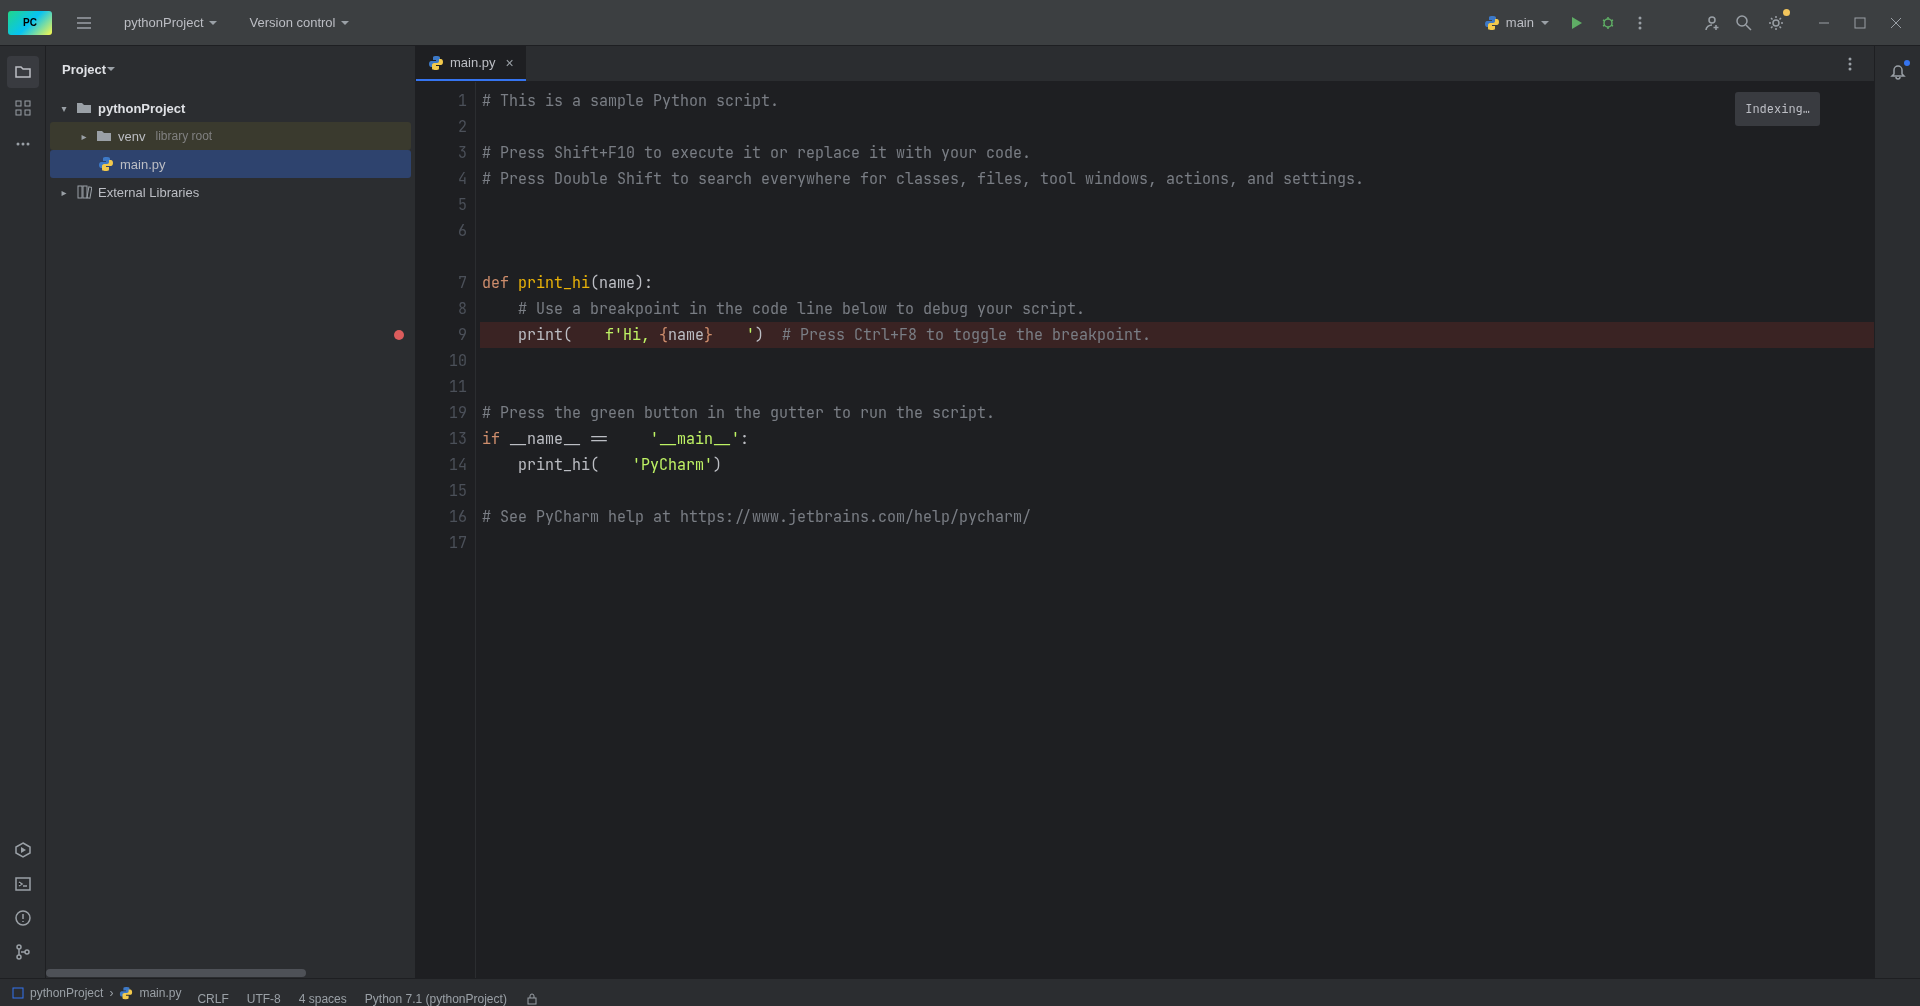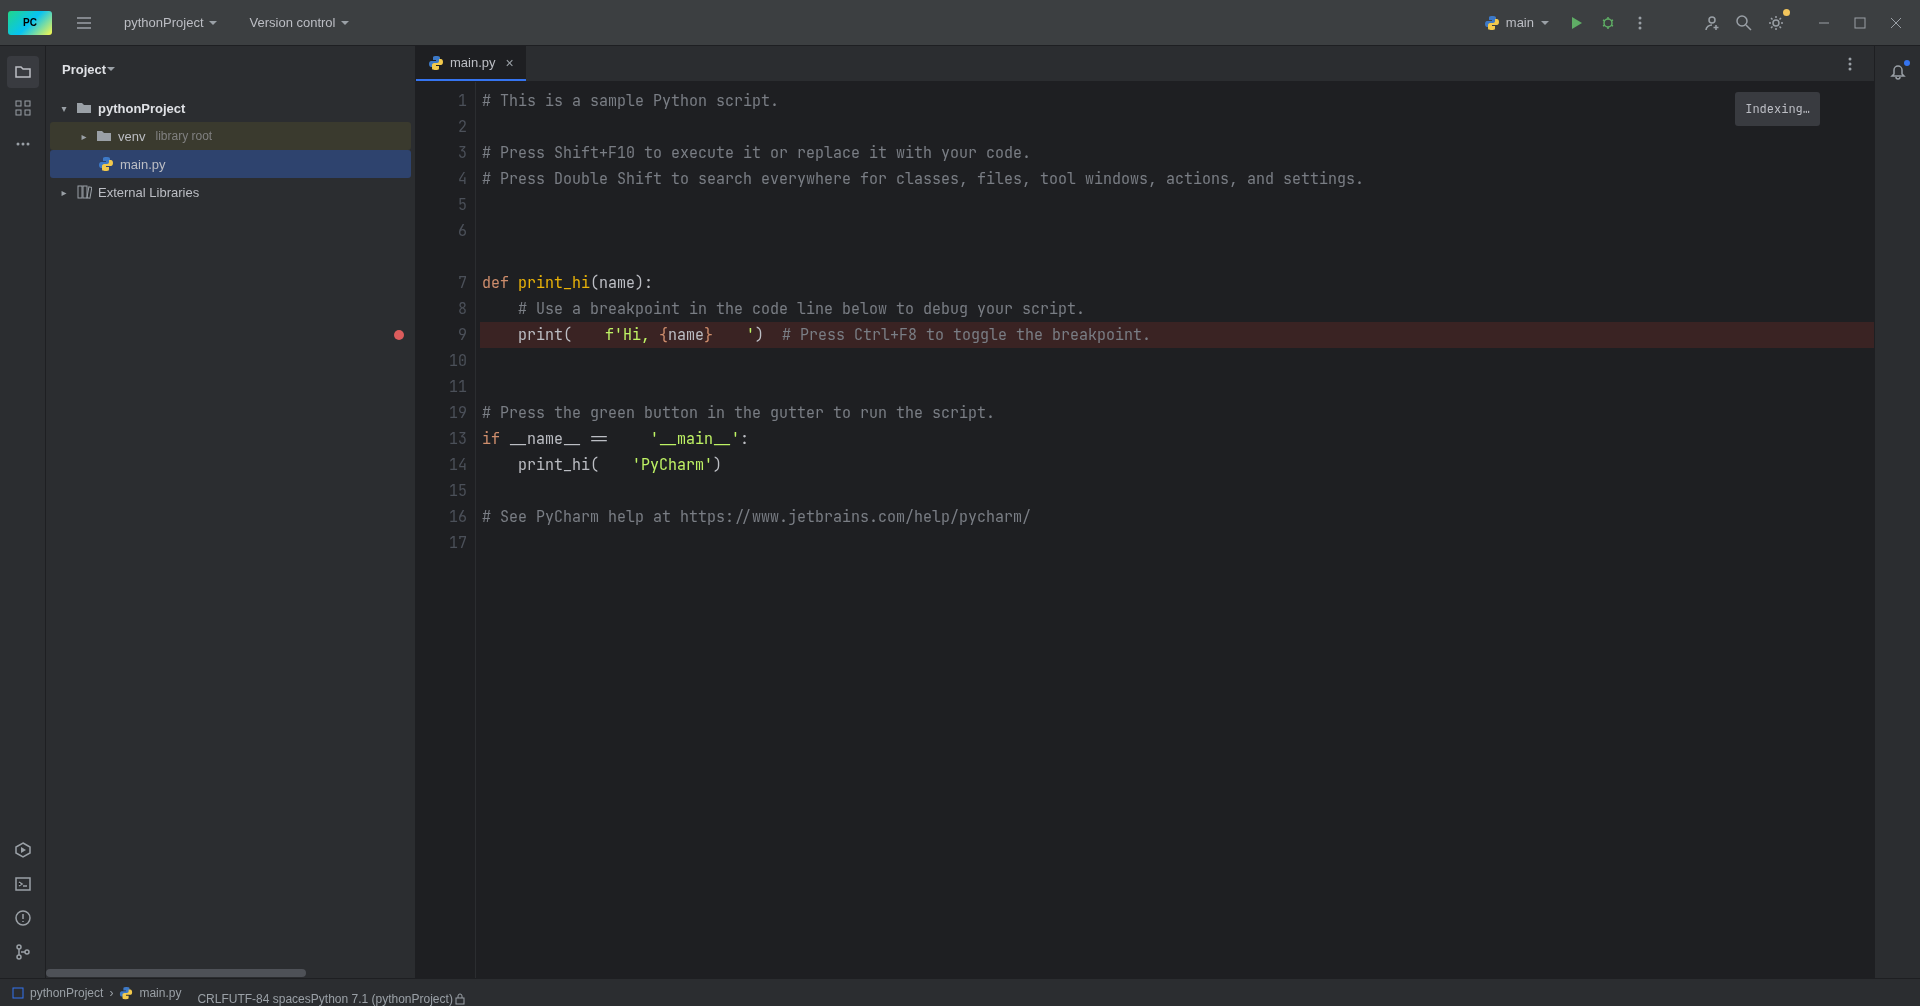"CRLF" .status-right { gap: 0 -> 18px }
